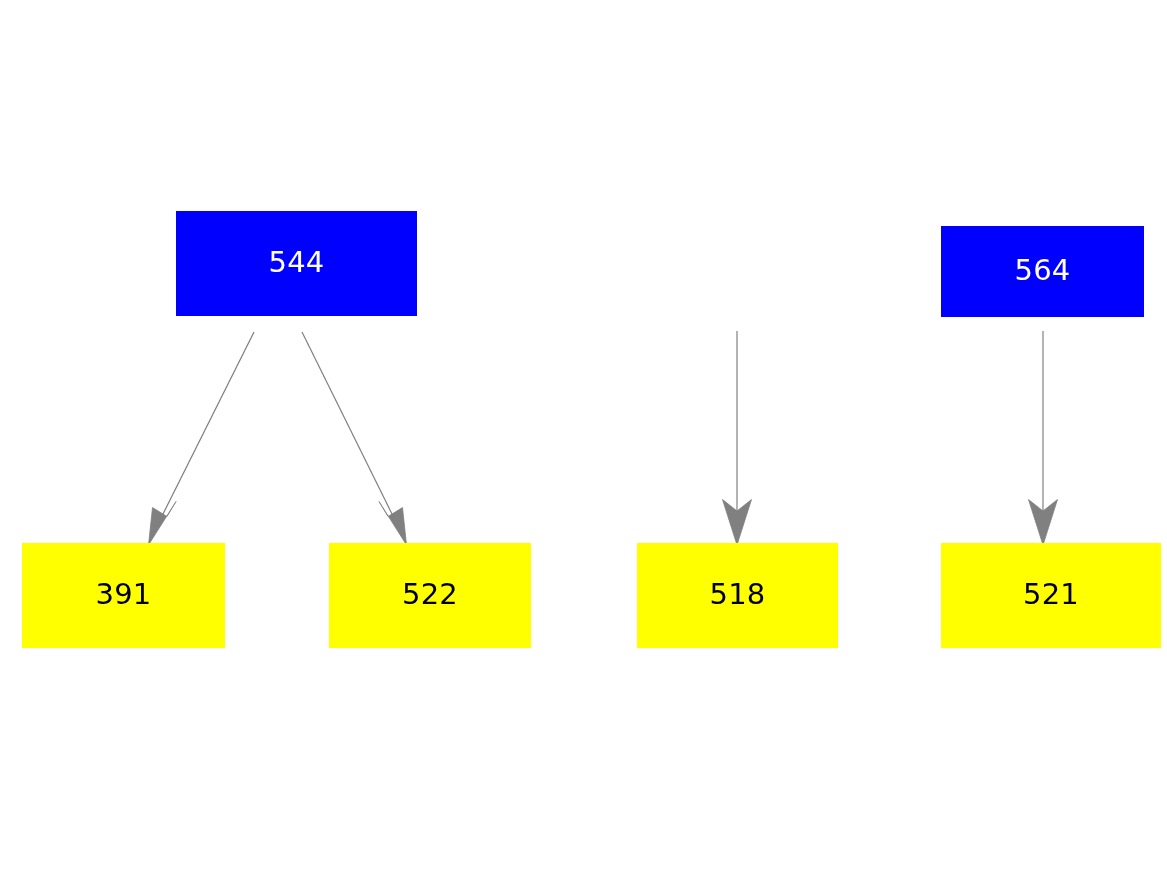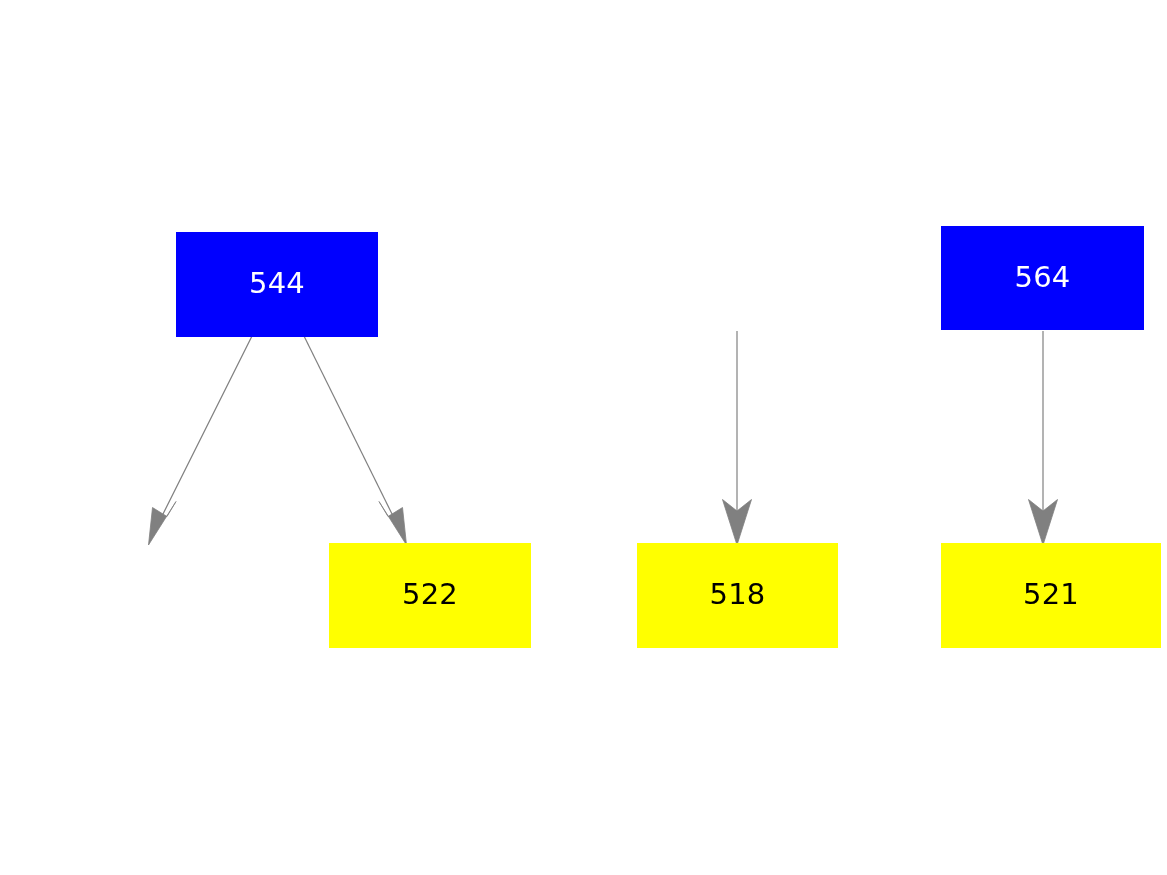"544" div.node { top: 232px -> 211px; width: 202px -> 241px }
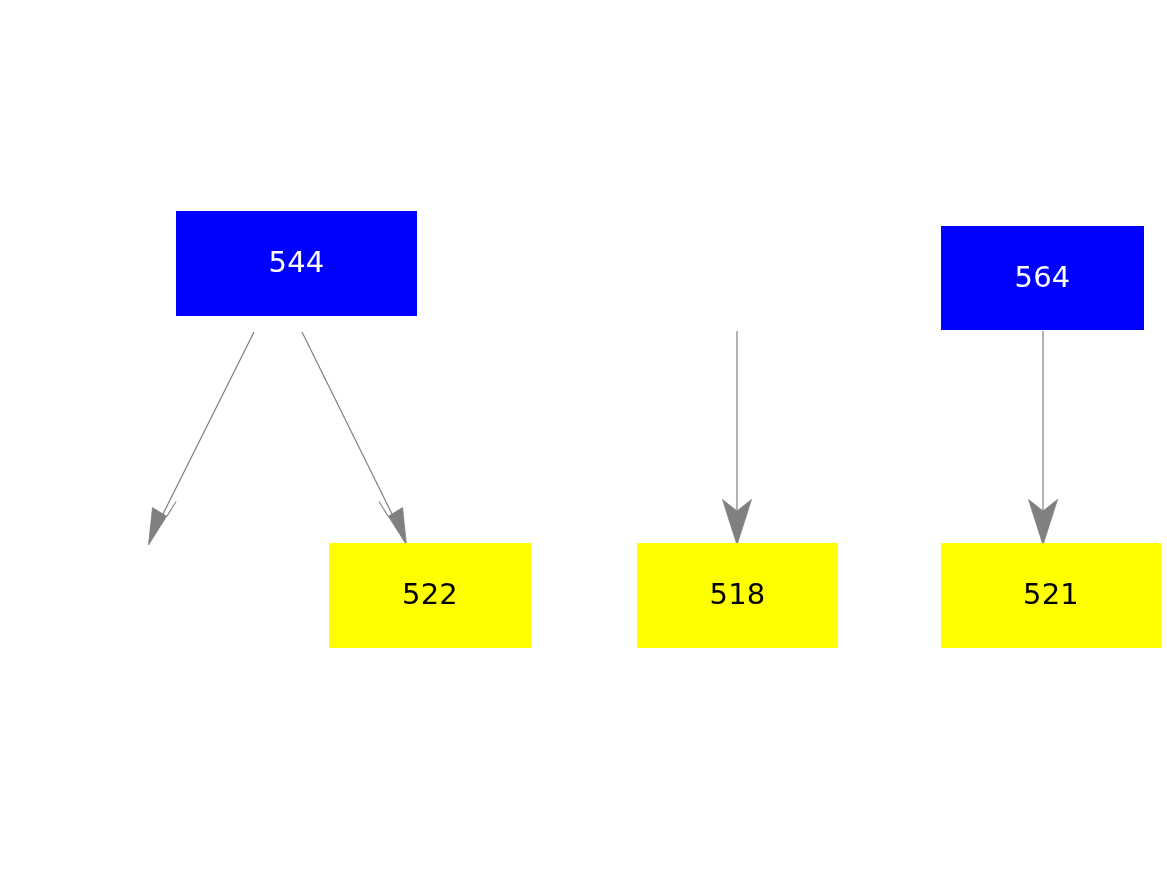"564" div.node { height: 104px -> 91px }
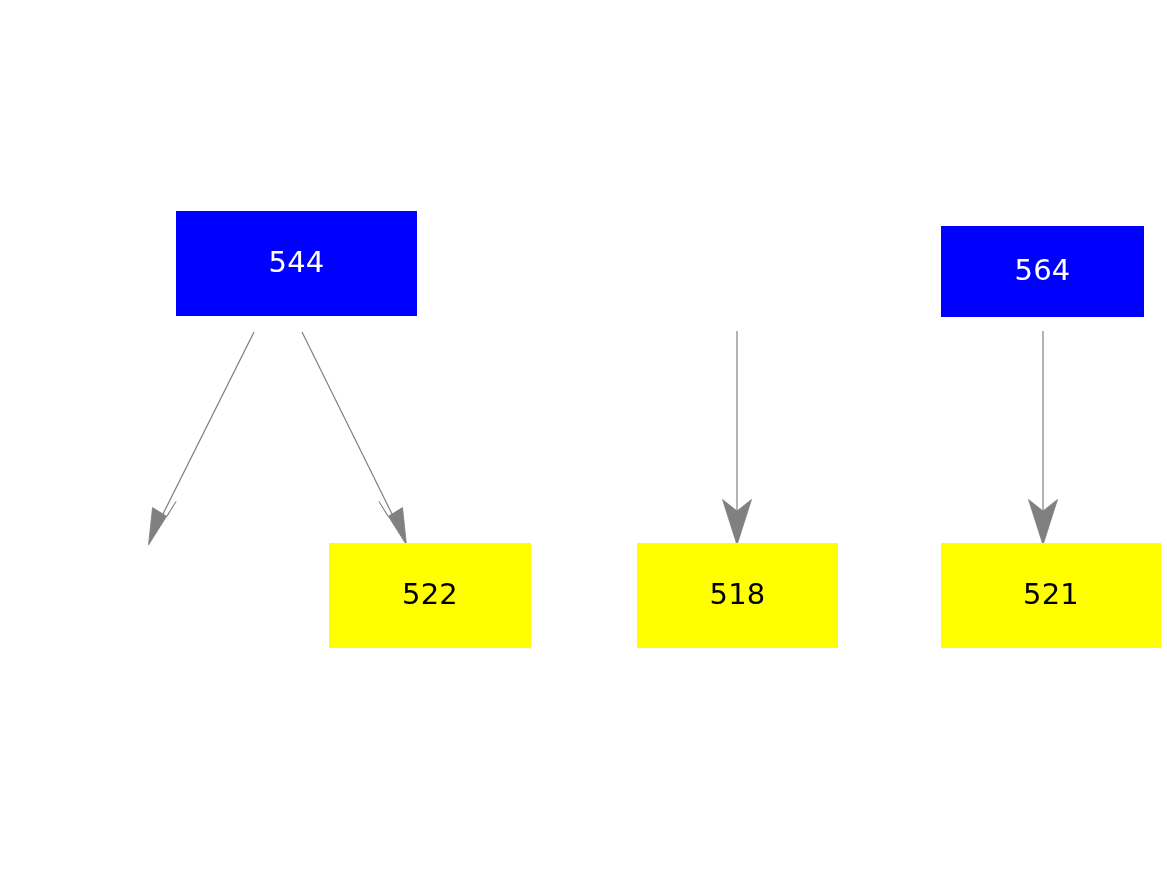"391" div.node { html: none -> <div> <span>391</span> </div> }
